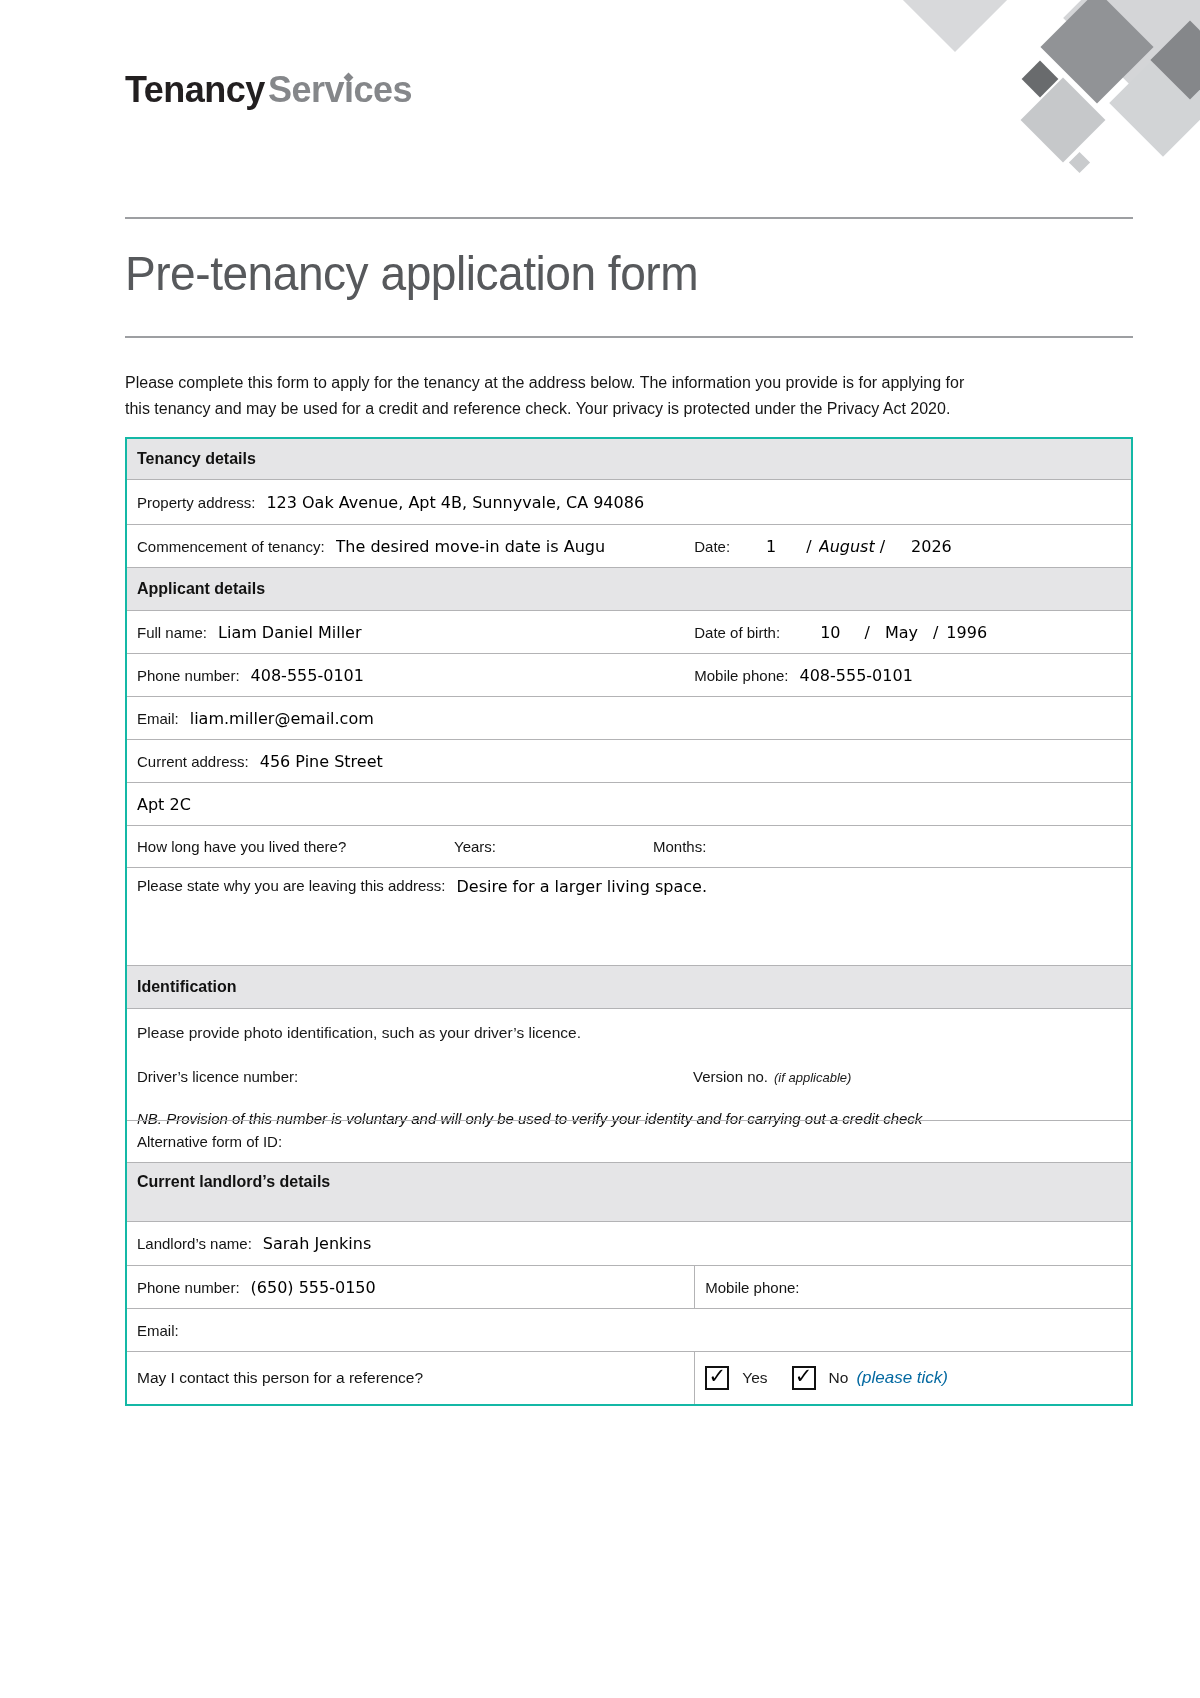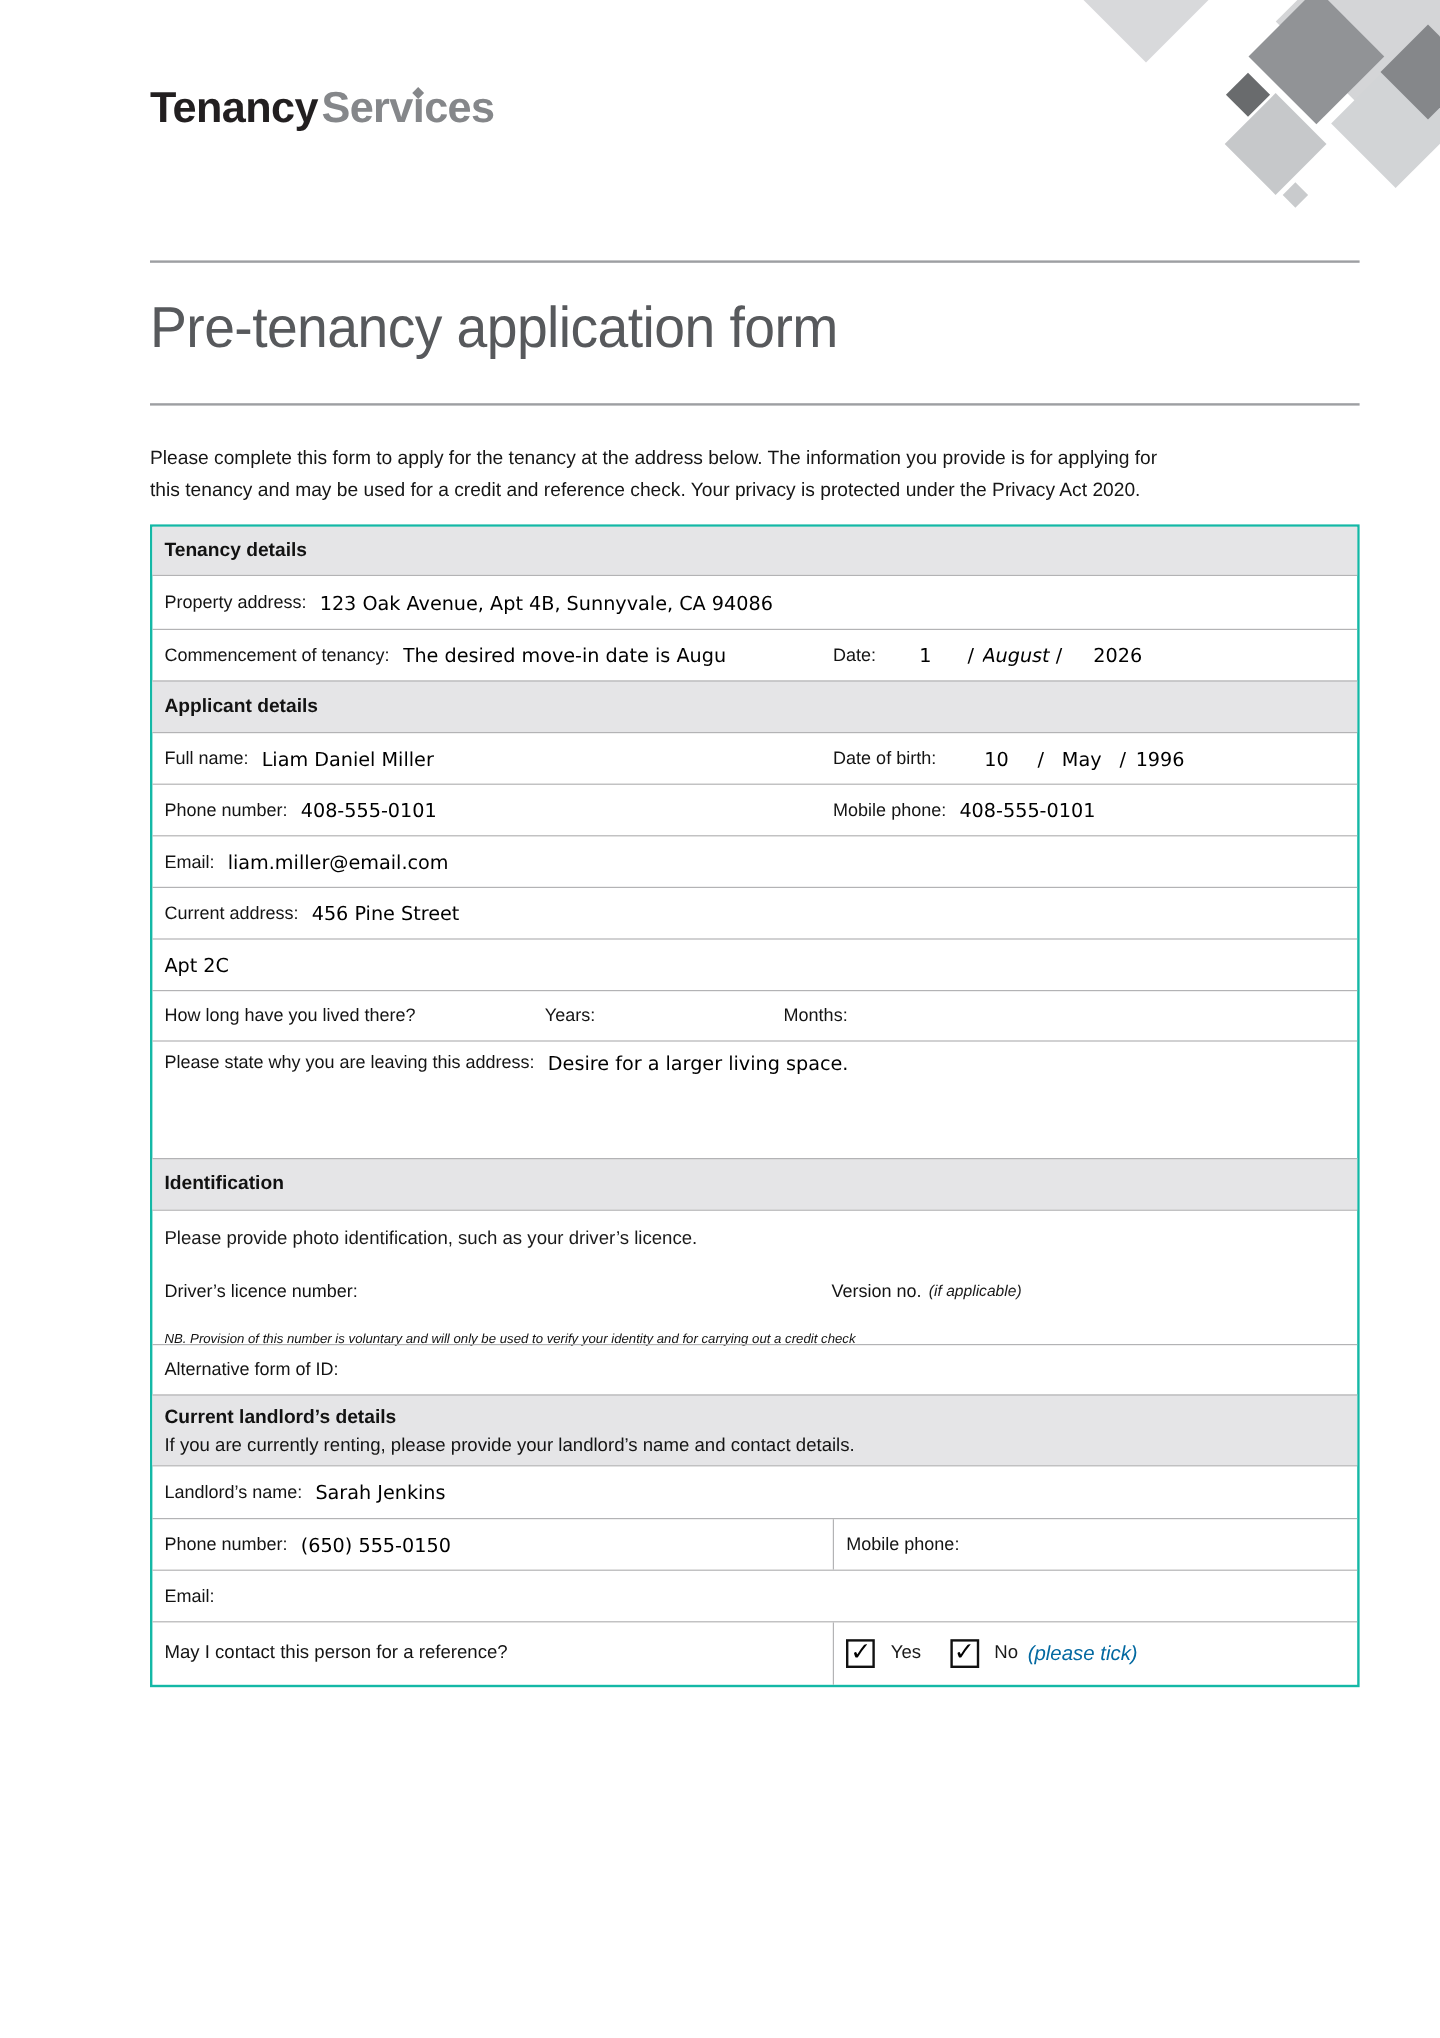"Version no." span.absr { align-items: flex-start -> flex-end }
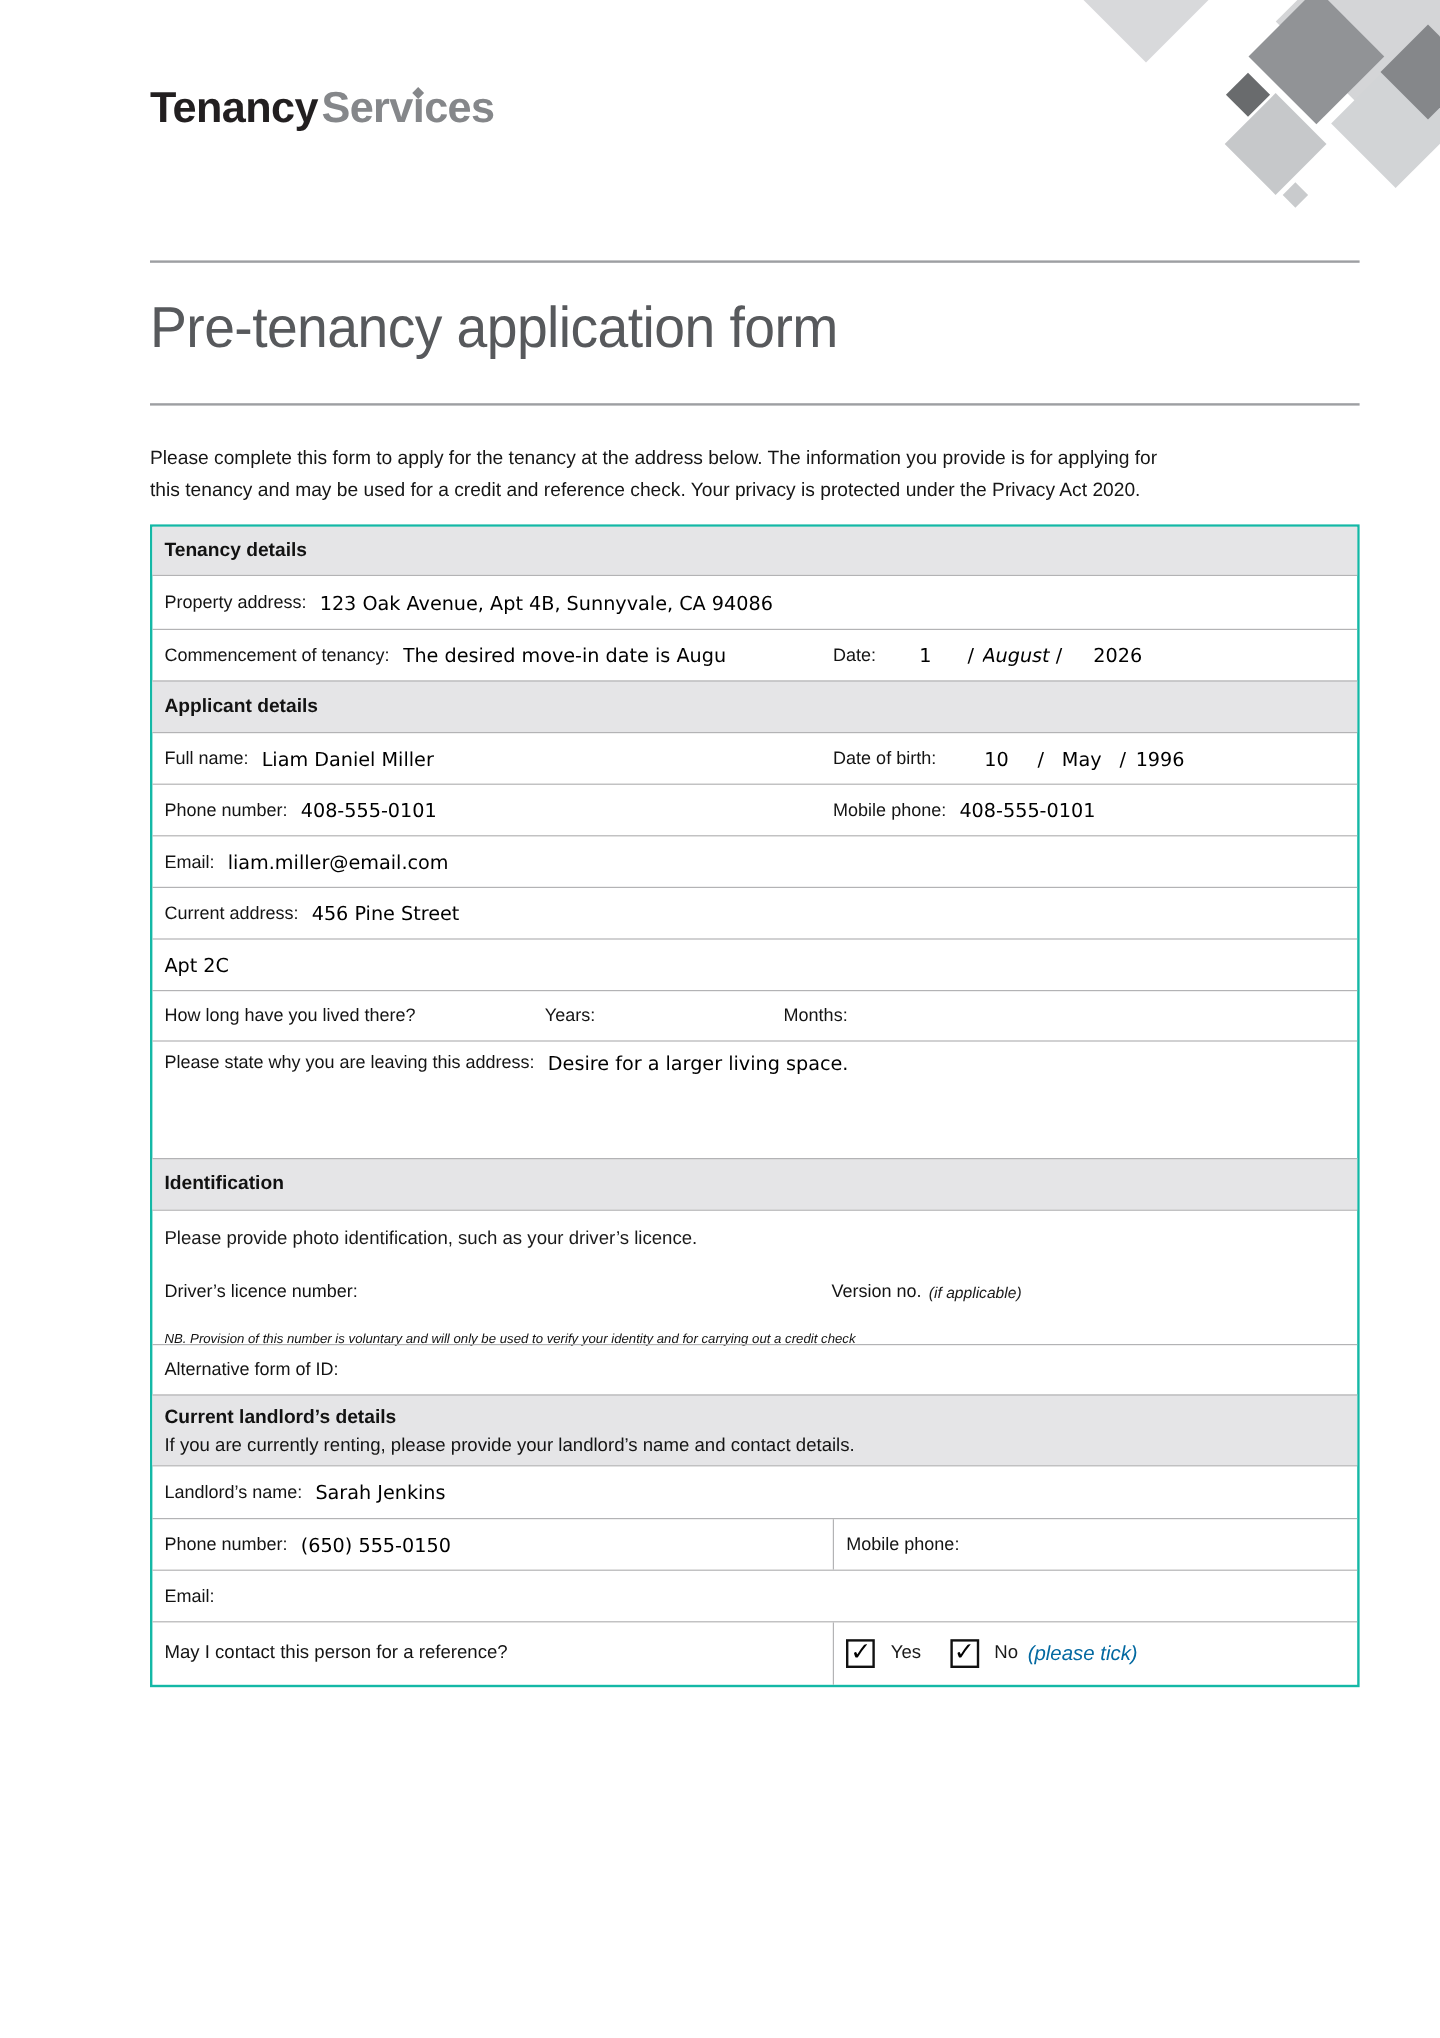"NB. Provision of this number" .id-note { font-size: 11px -> 15px }
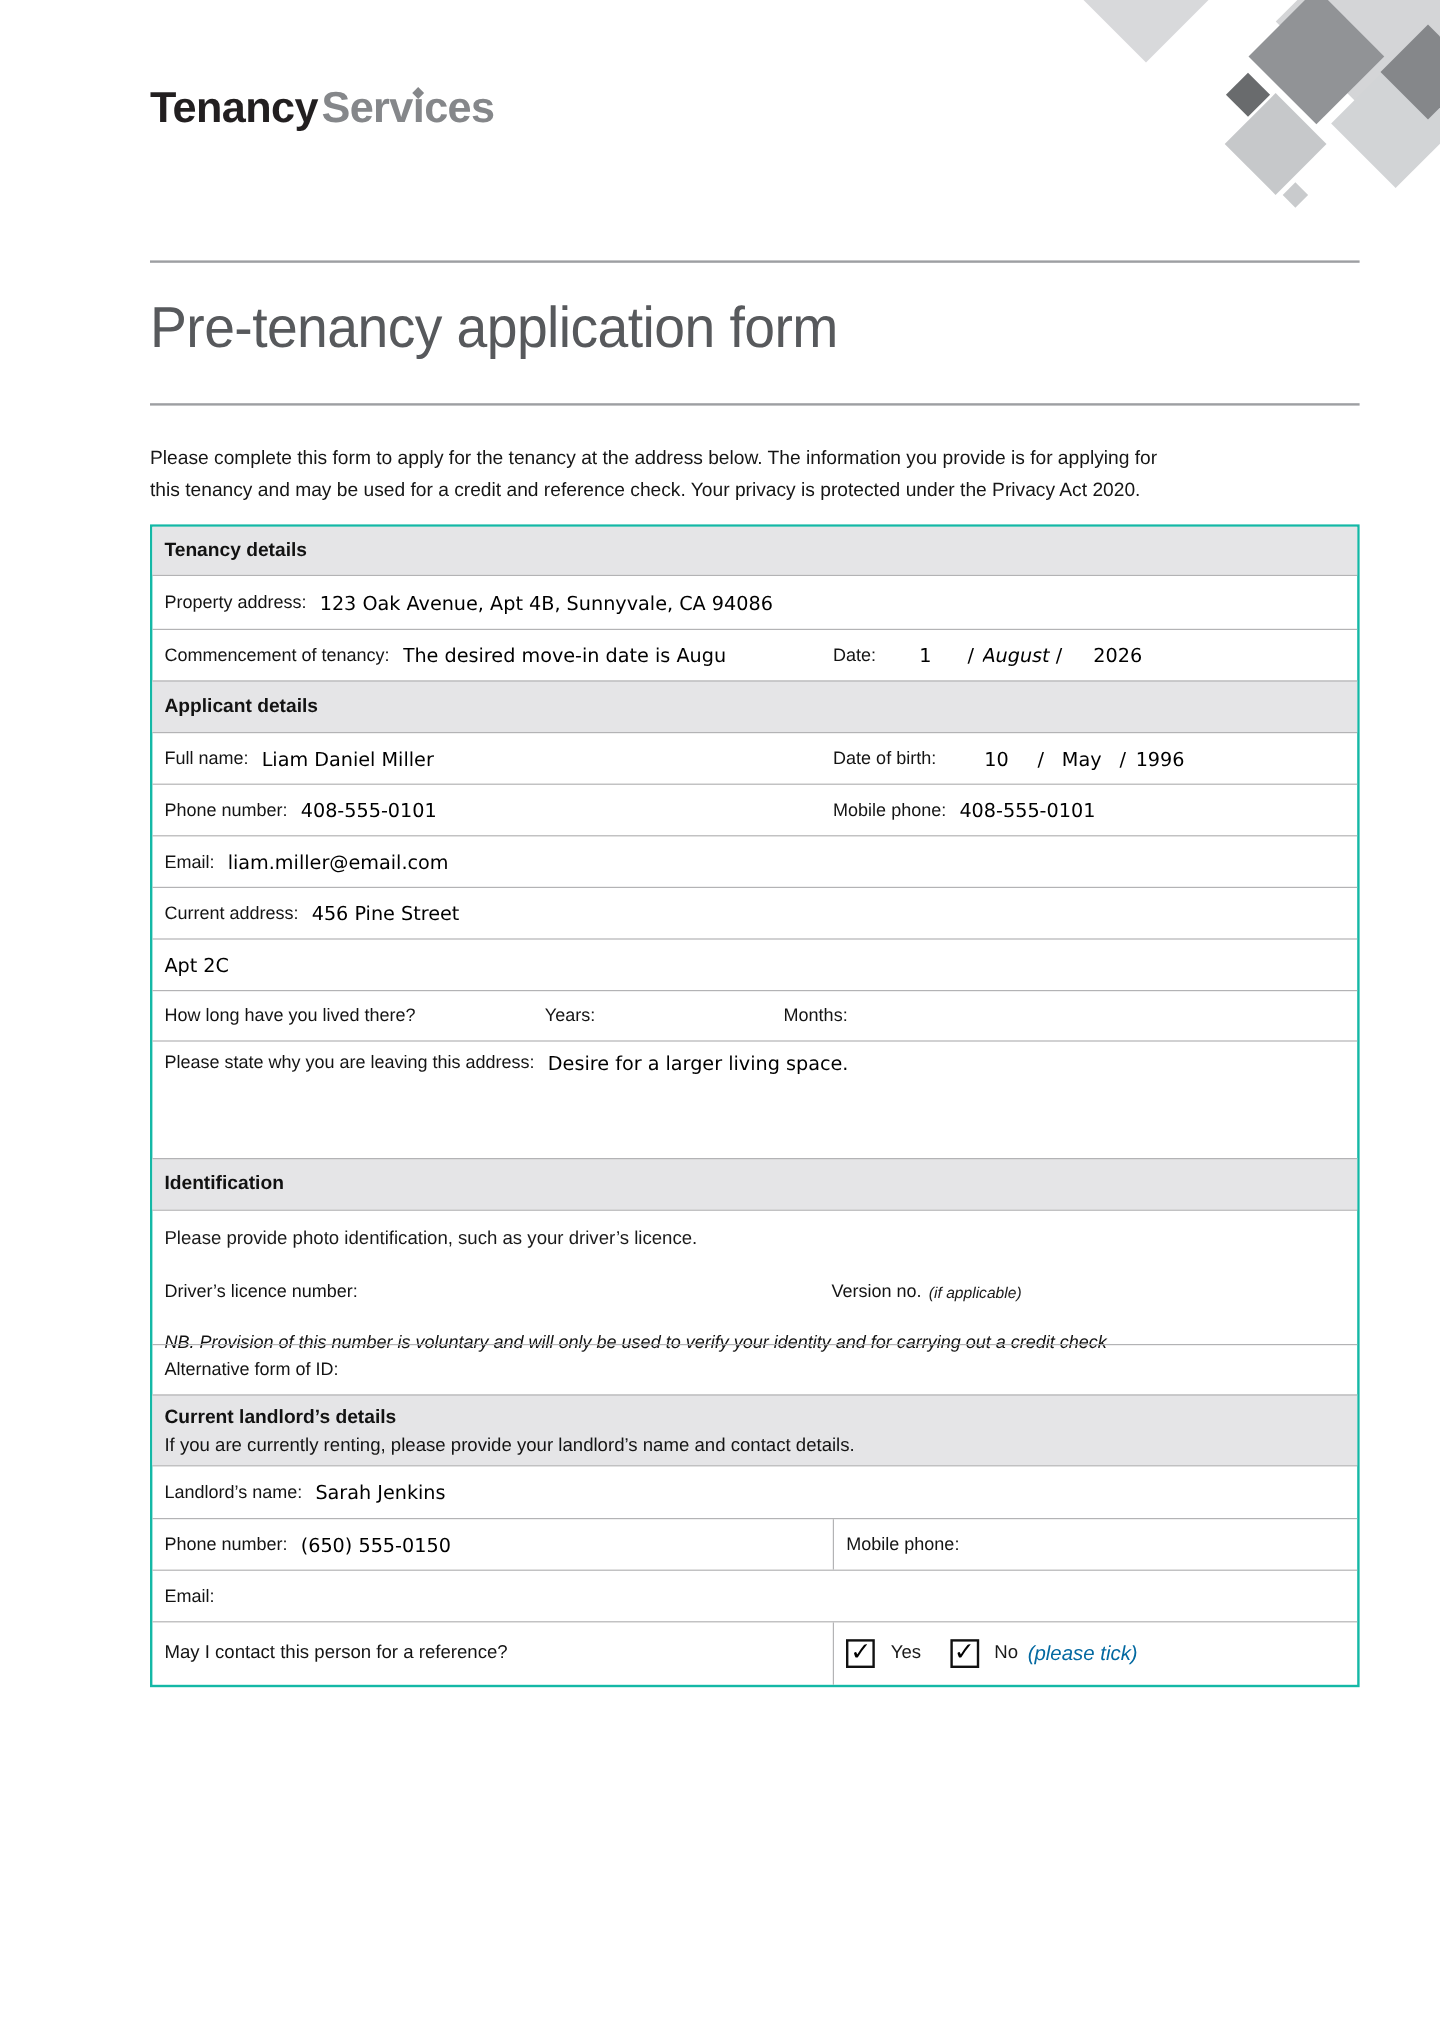"If you are currently renting," div.sec2-sub { html: <div>If you are currently renting, please provide your landlord’s name and contact details.</div> -> none }
